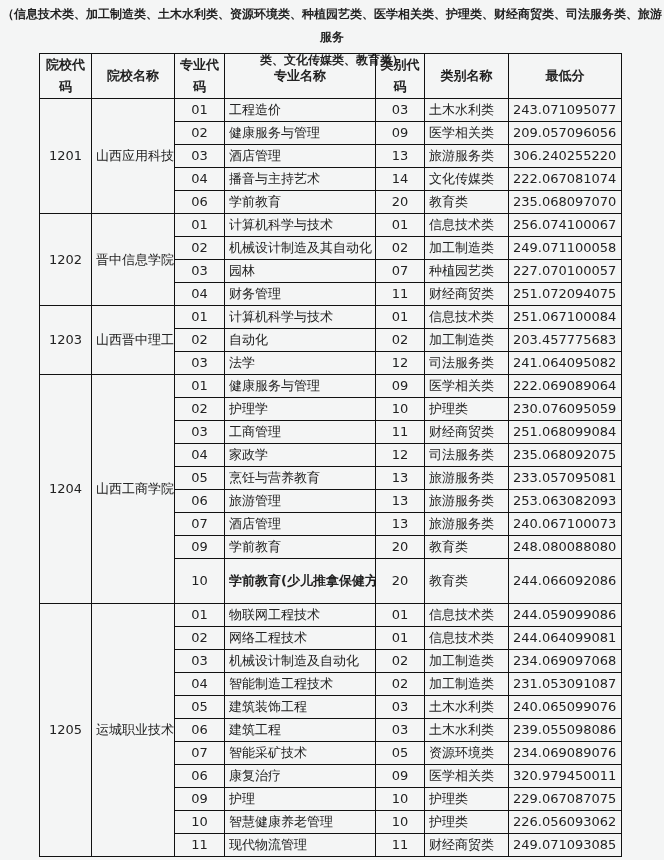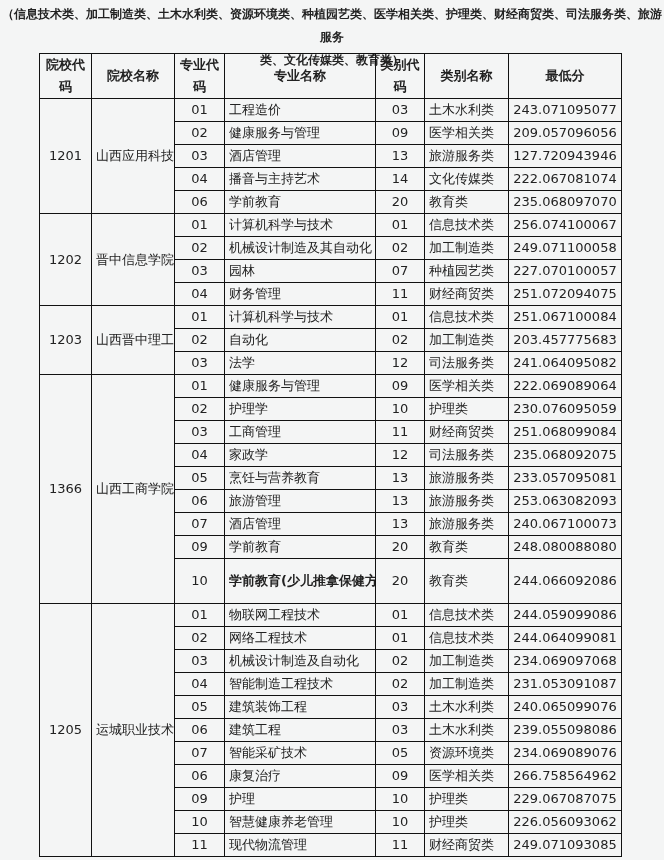"243.071095077" td.r { text-align: center -> left }
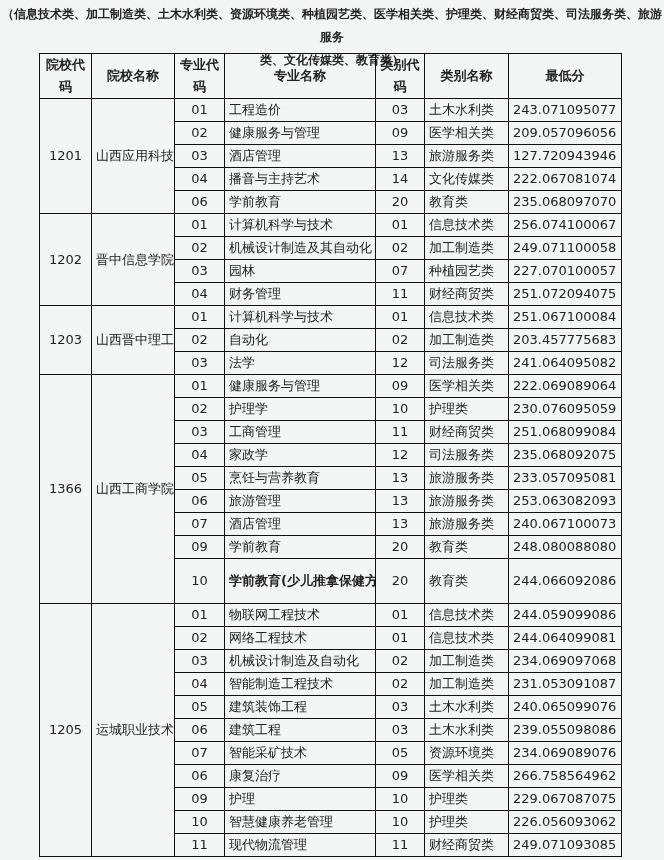"127.720943946" td.r { text: 127.720943946 -> 306.240255220 }
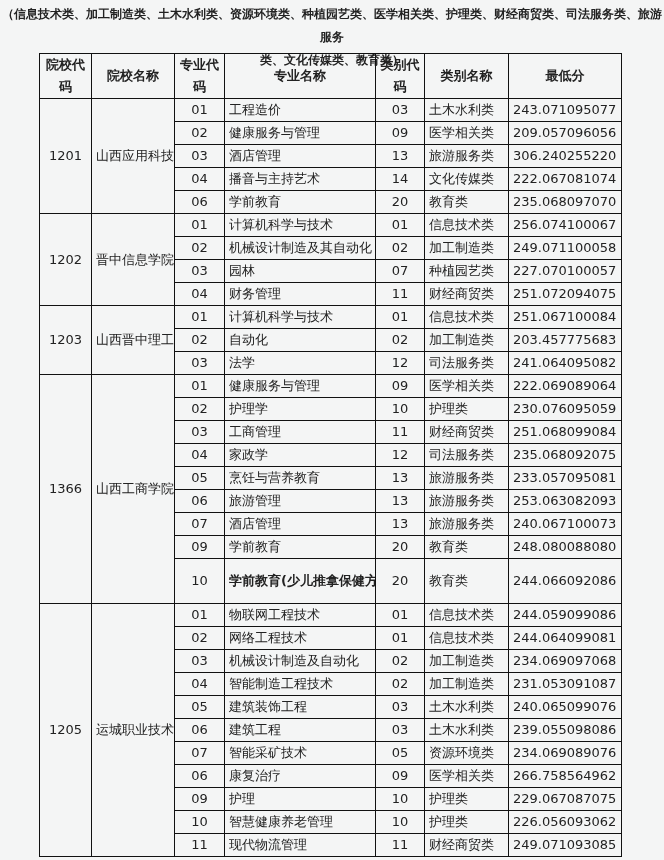"1366" td.c { text: 1366 -> 1204 }
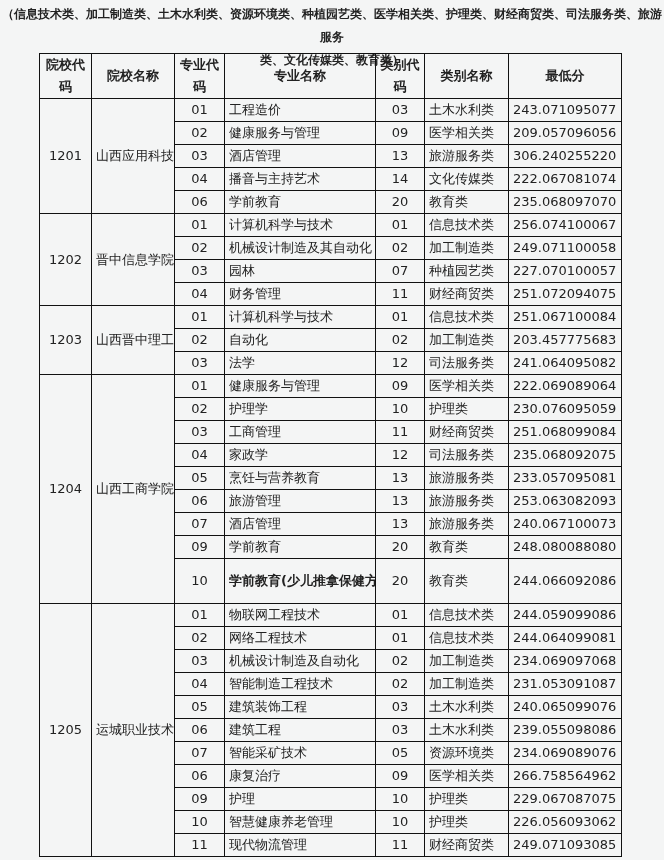"266.758564962" td.r { text: 266.758564962 -> 320.979450011 }
